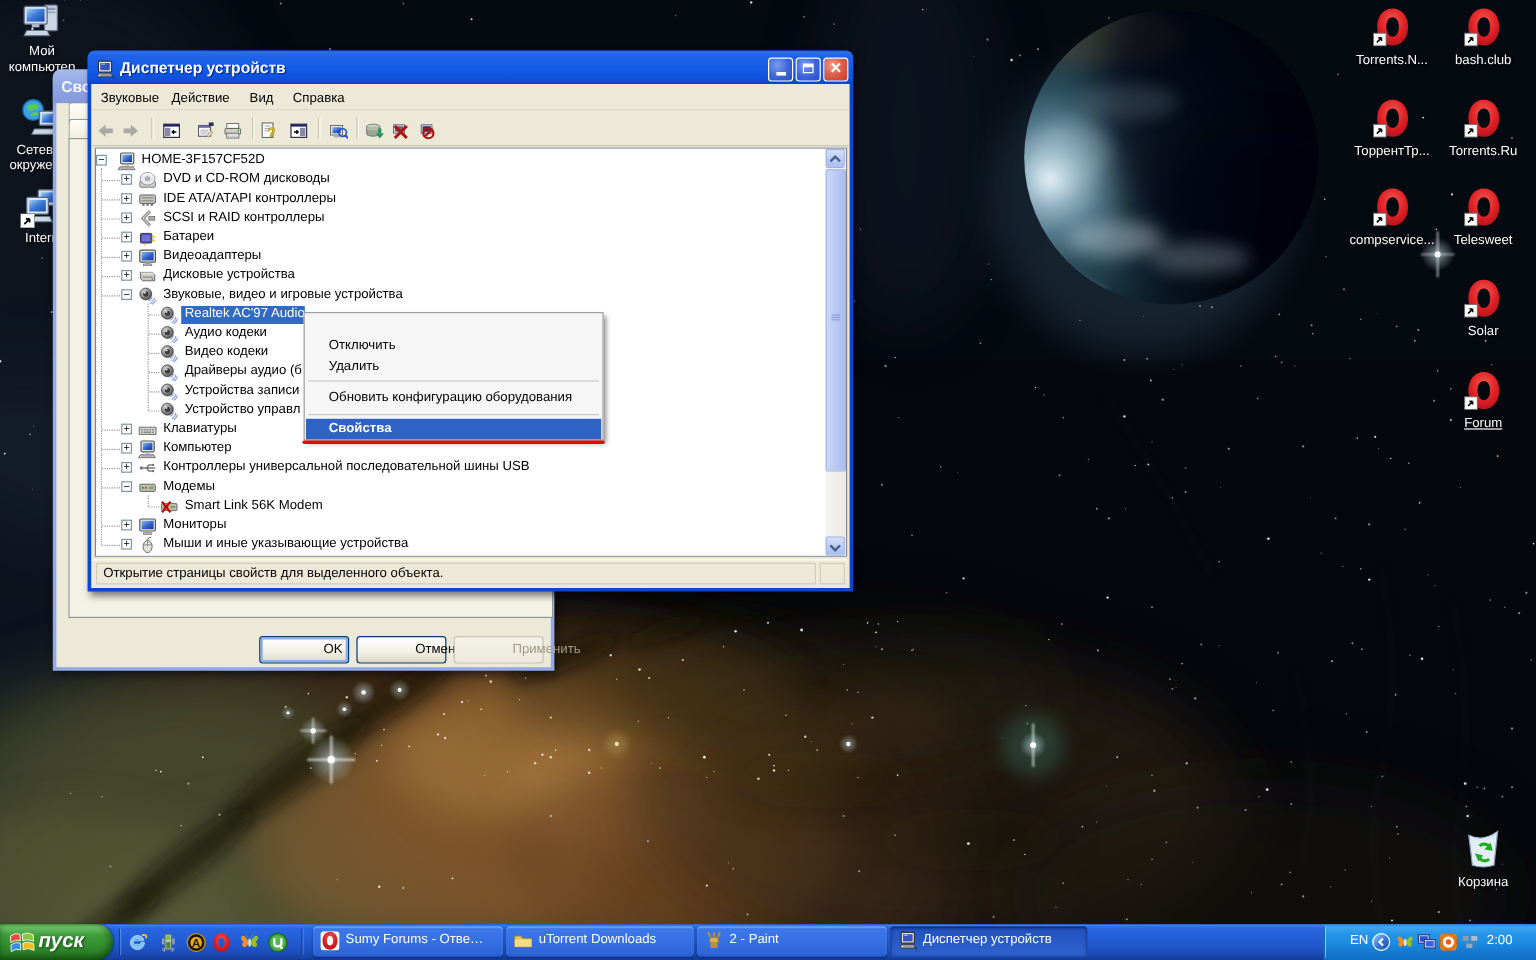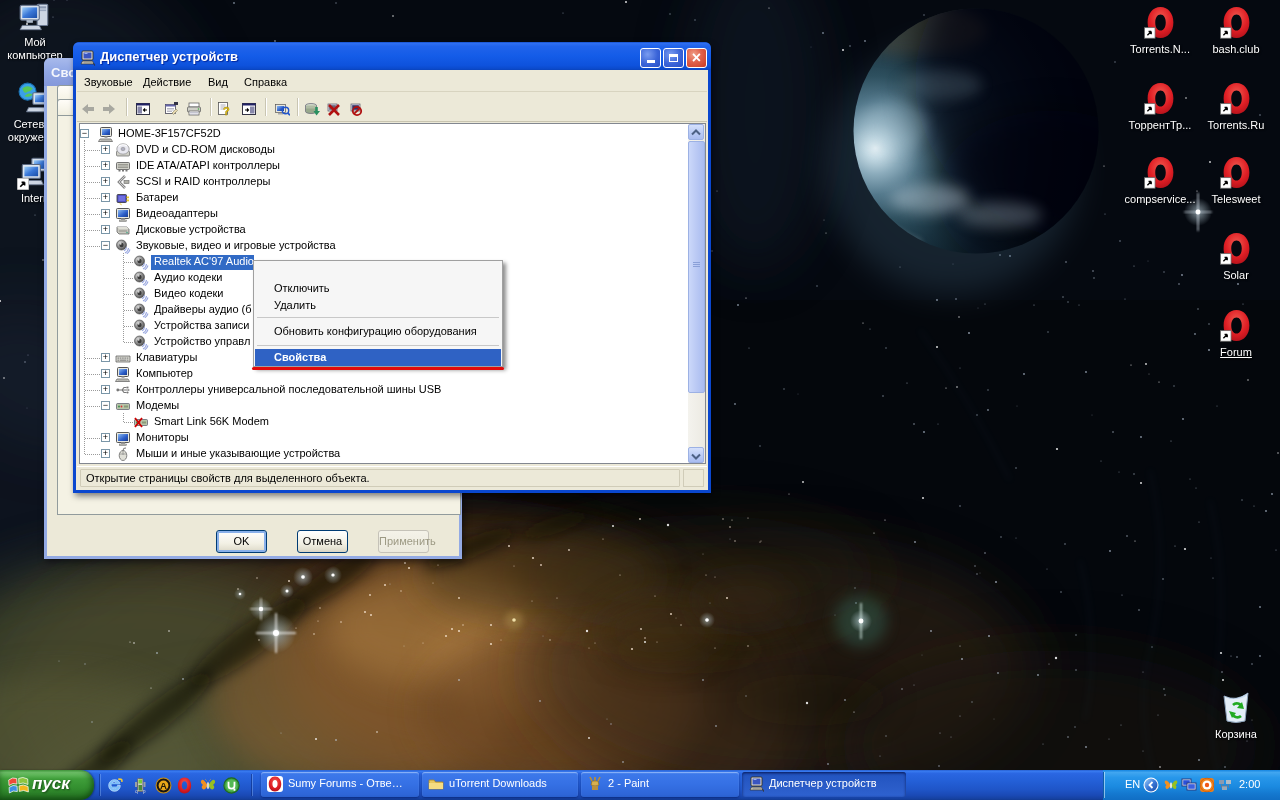"OK" .xpbtn { padding-left: none -> 48px; width: 51px -> 75px }
